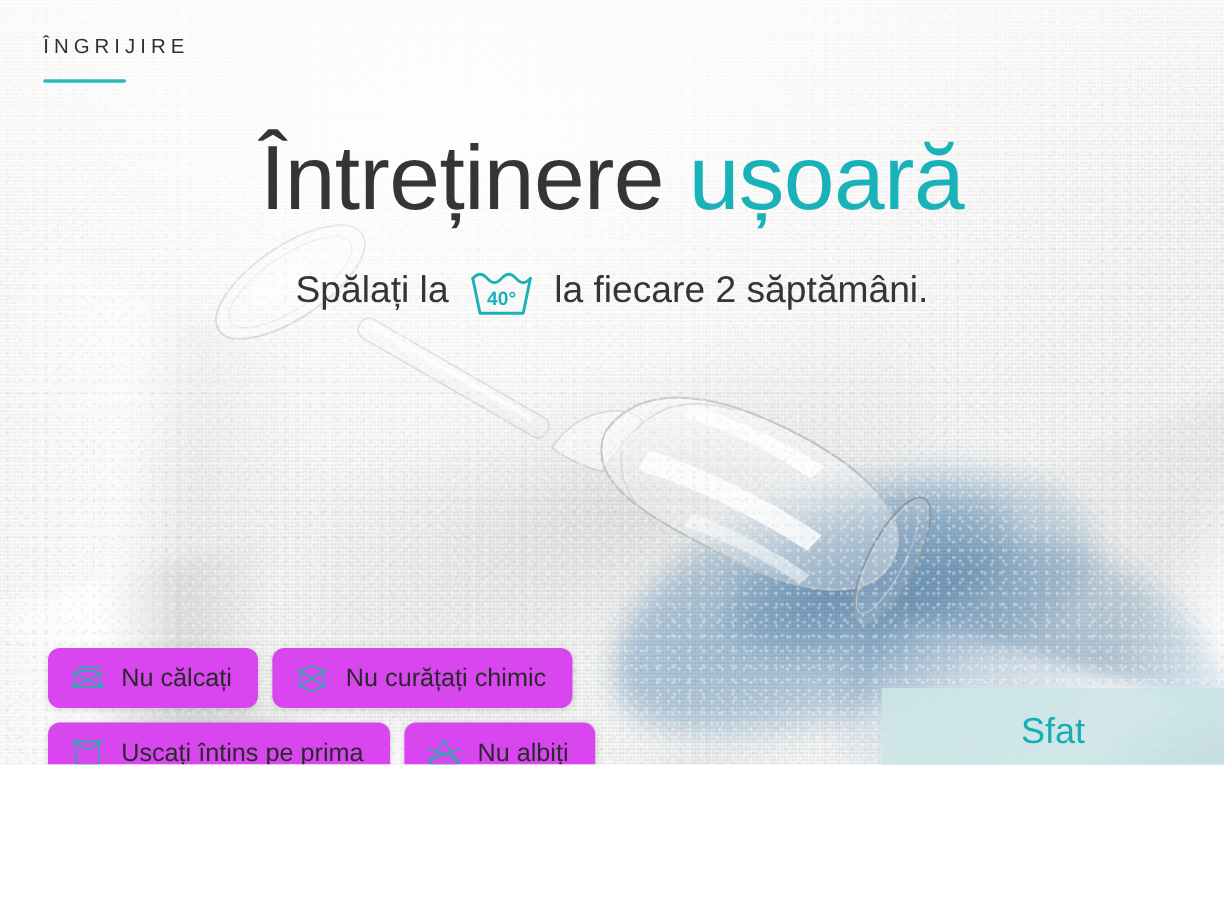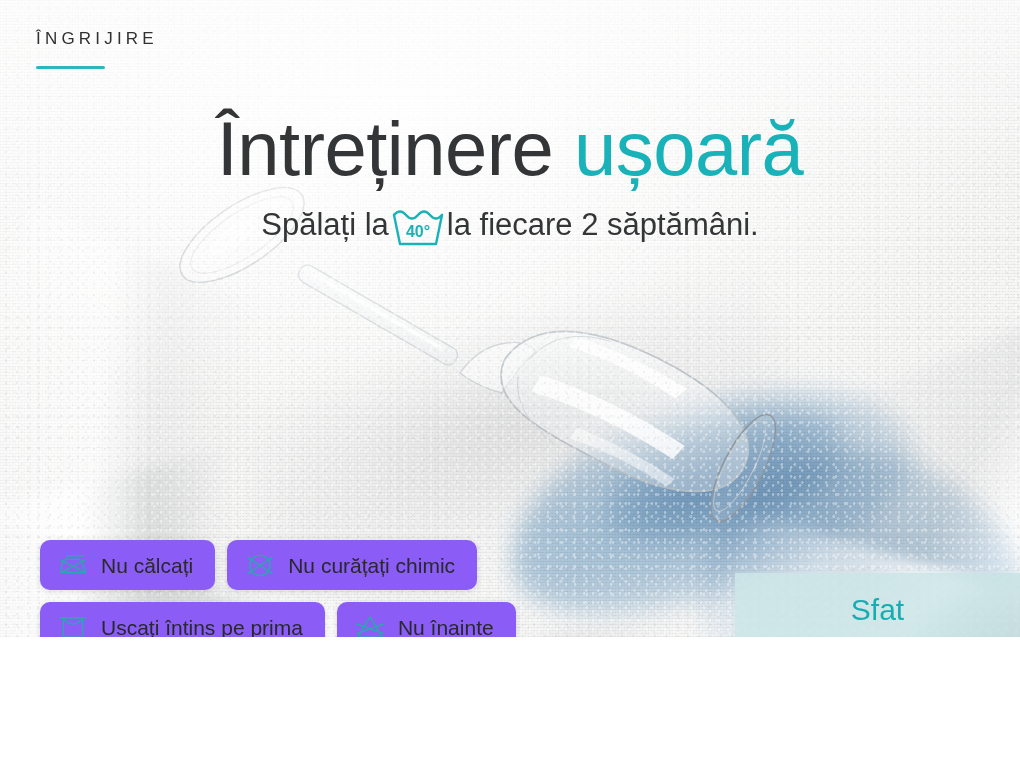"Spălați la" .hero-sub { gap: 1px -> 16px; margin-top: 14px -> 31px }
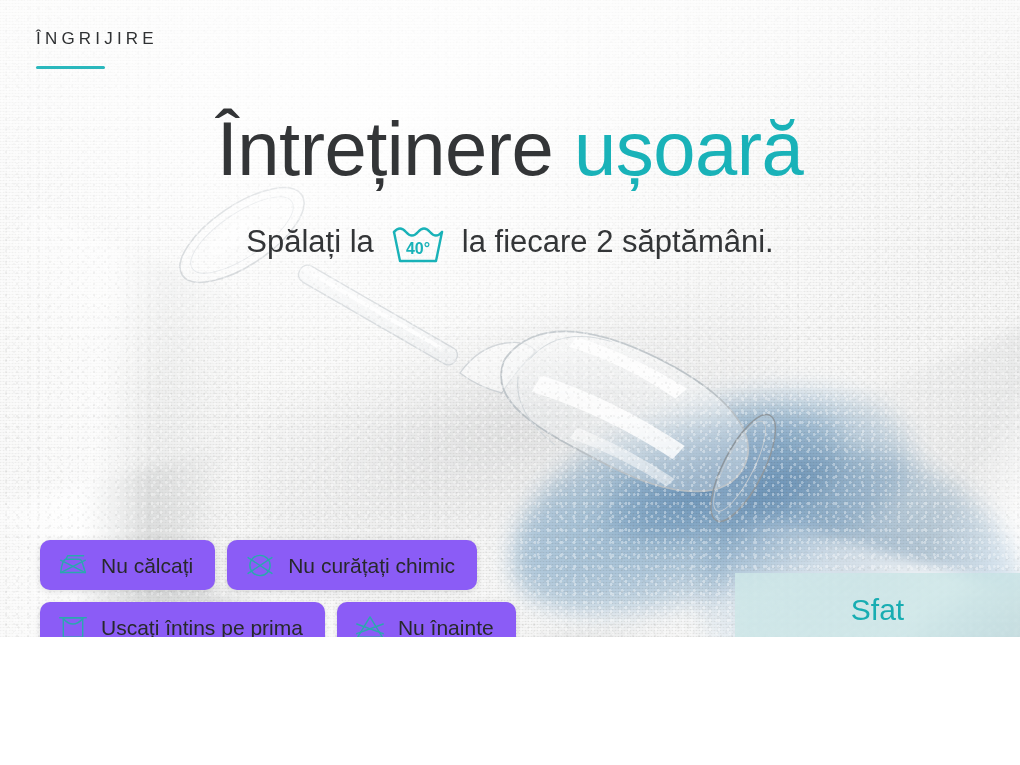"Nu călcați" .chip { background: #8b5cf6 -> #d946ef }
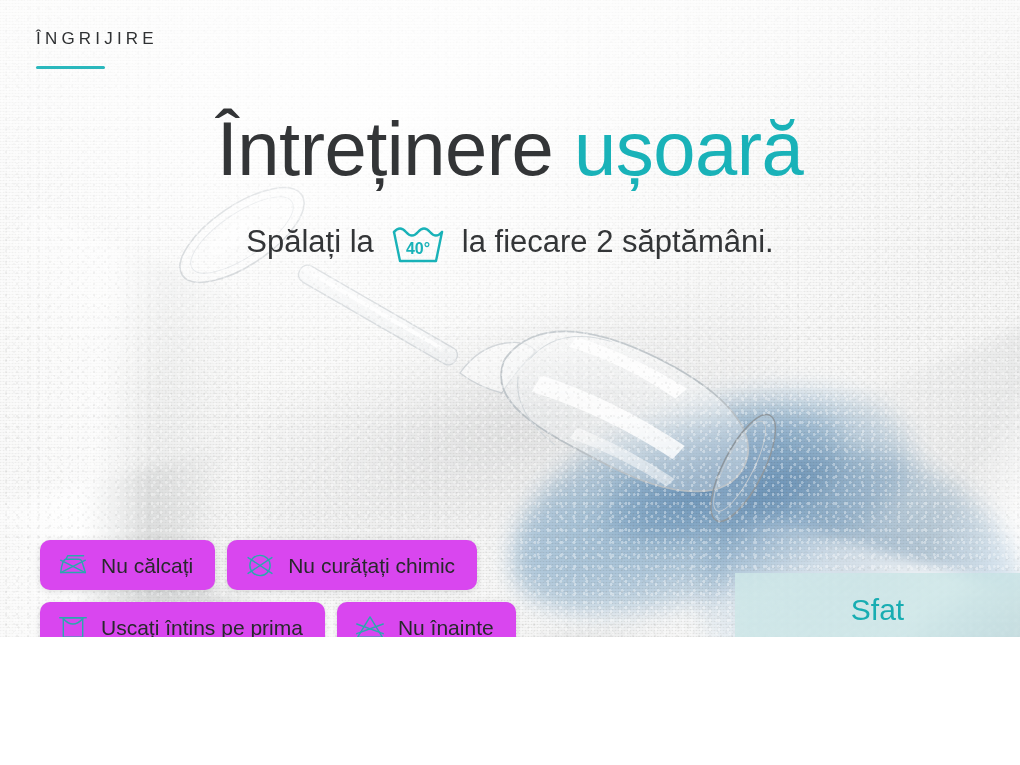"Nu înainte" span.chip-label { text: înainte -> albiți }
